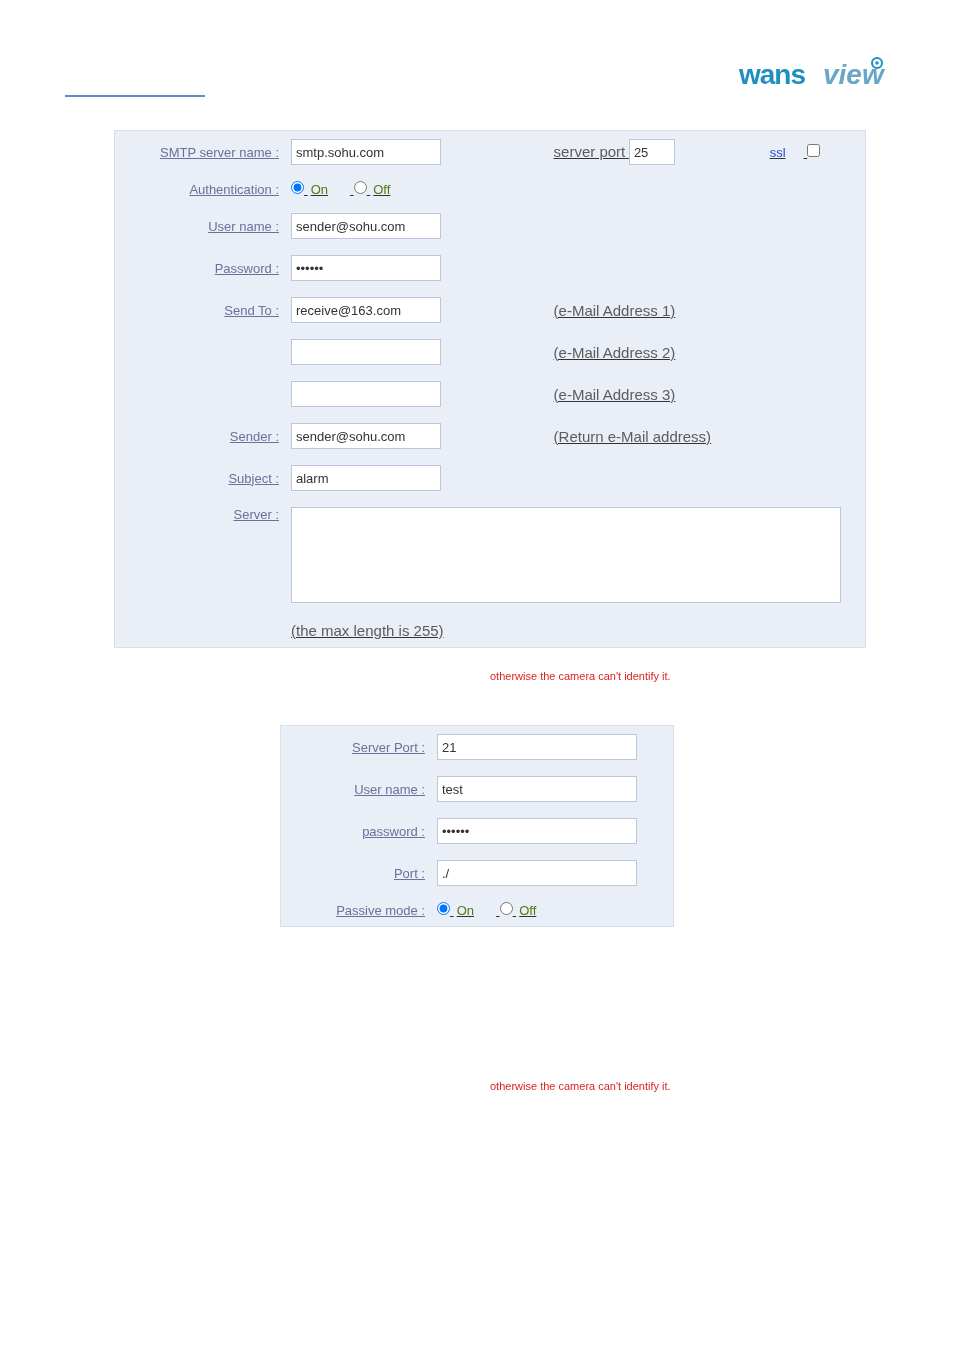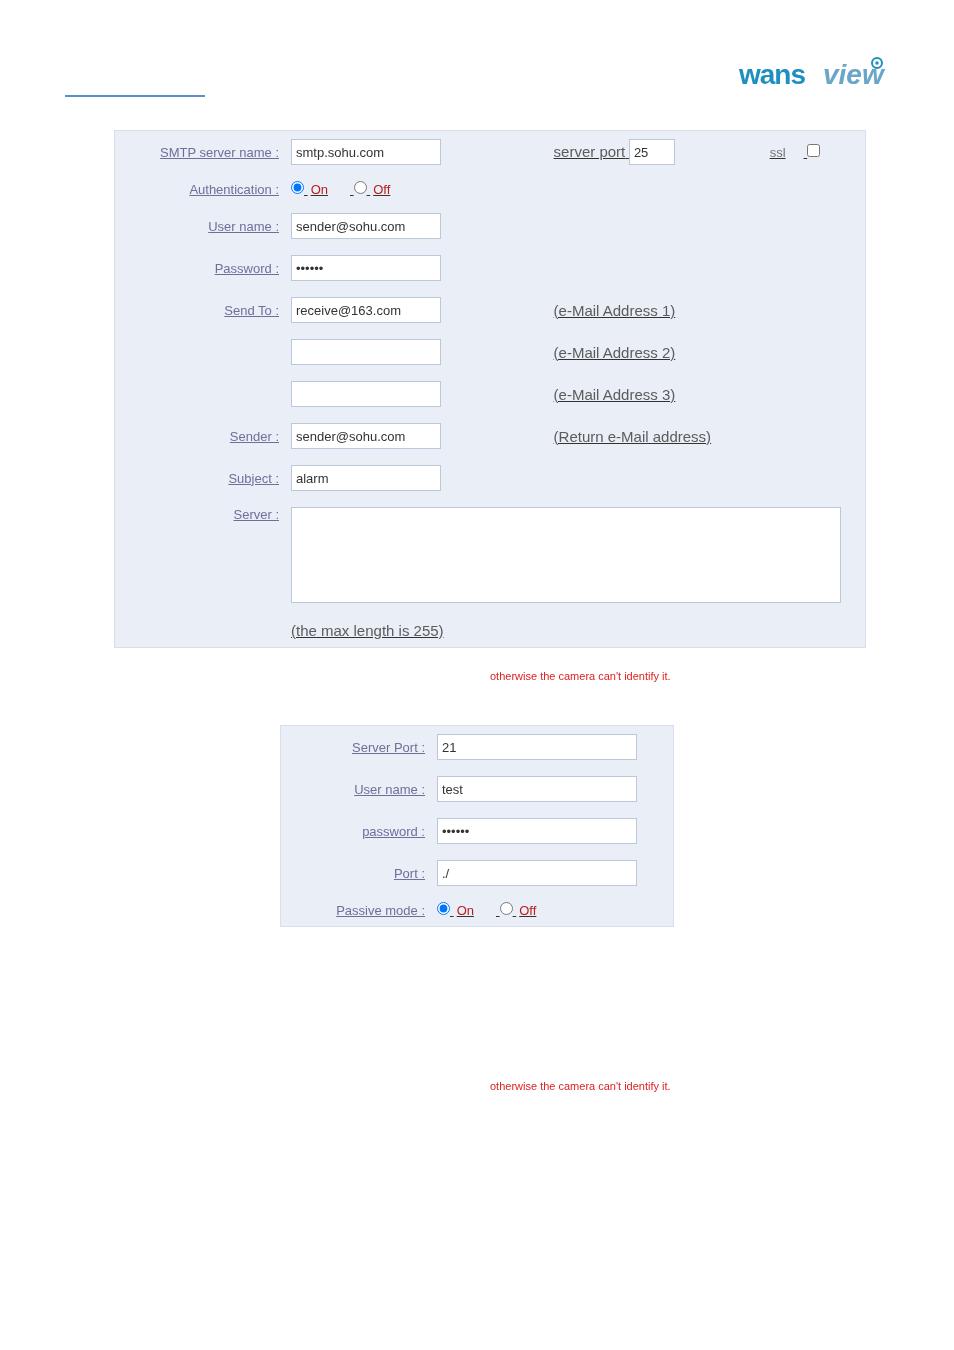"ssl" .checkbox-lbl { color: #737373 -> #1d4ed8 }
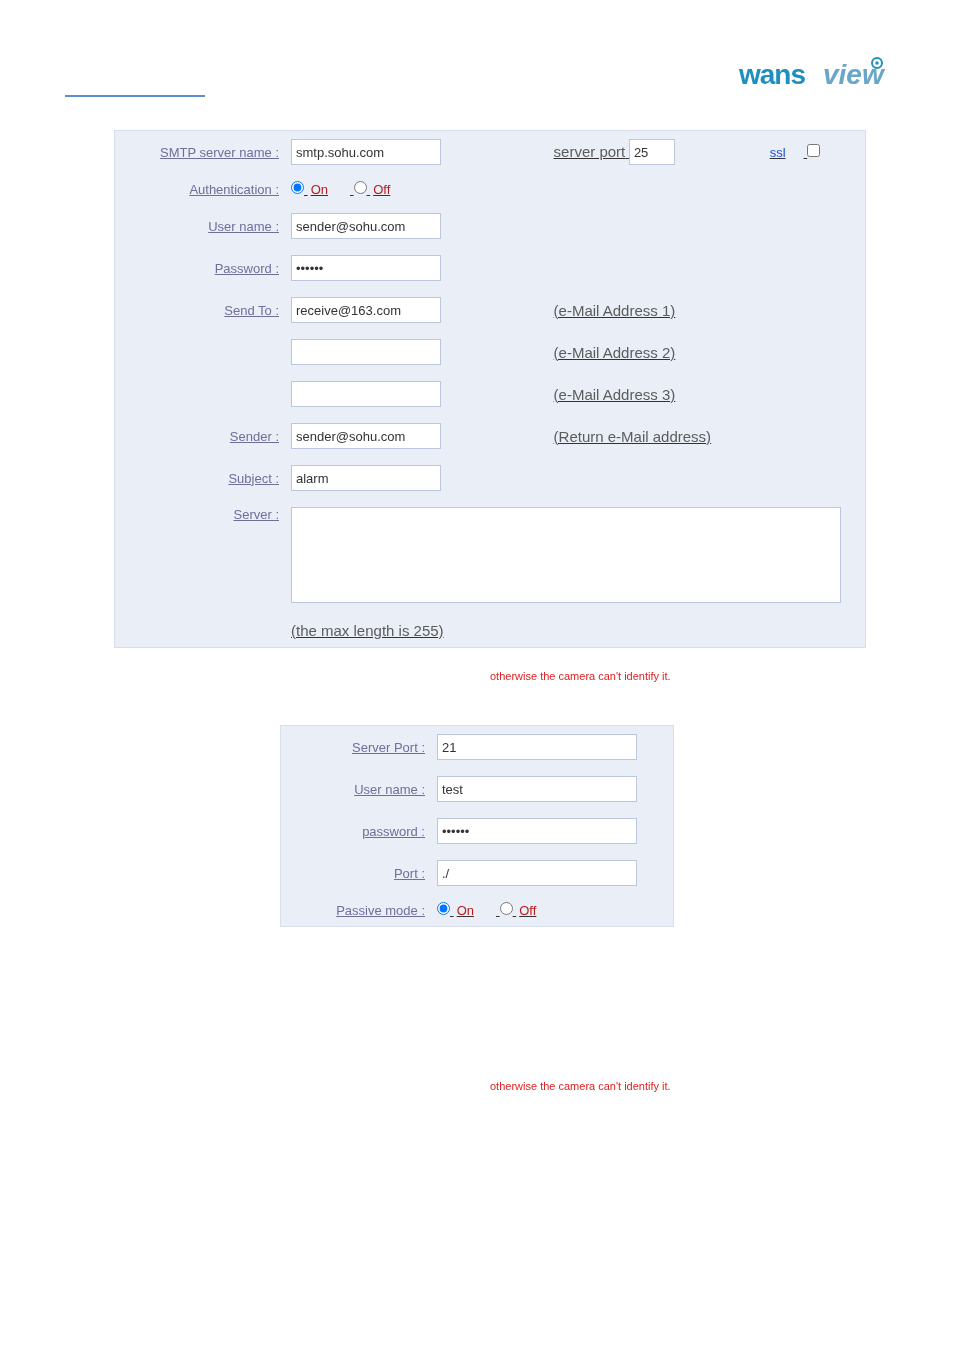"On" .radio-lbl { color: #b91c1c -> #4d7c0f }
